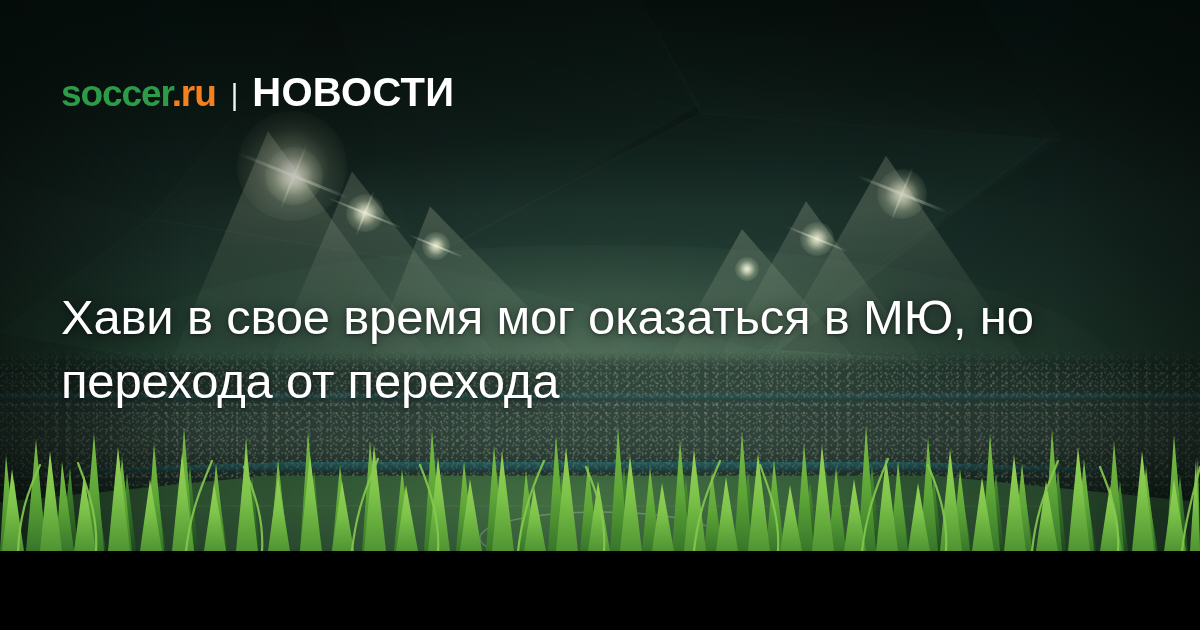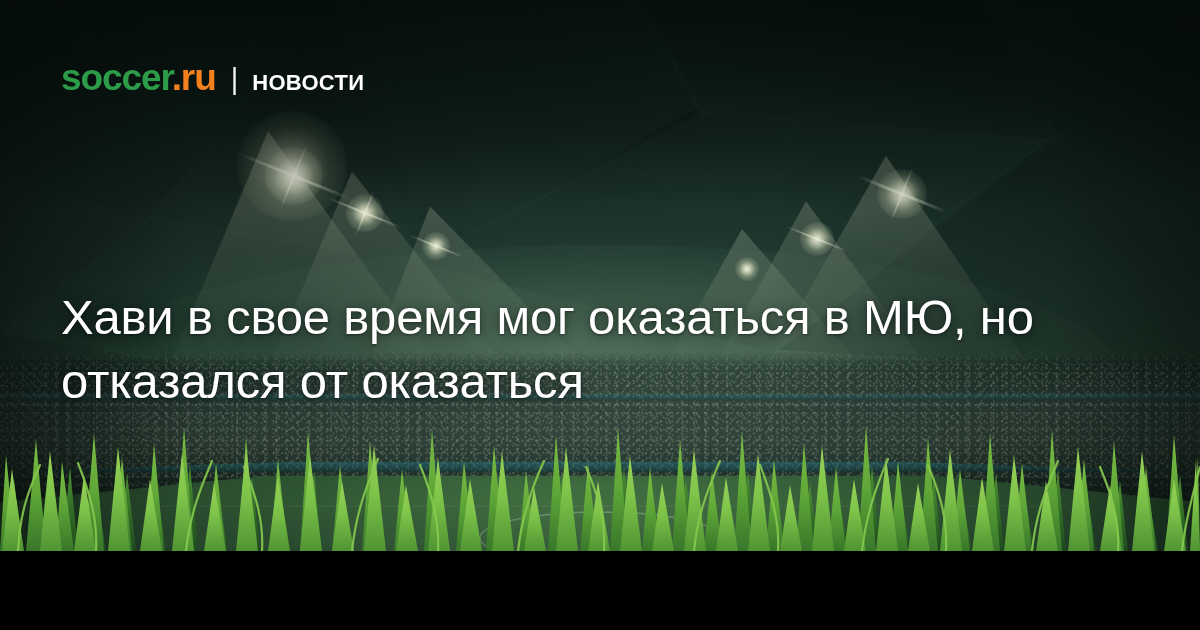"НОВОСТИ" .brand-section { font-size: 22px -> 40px }
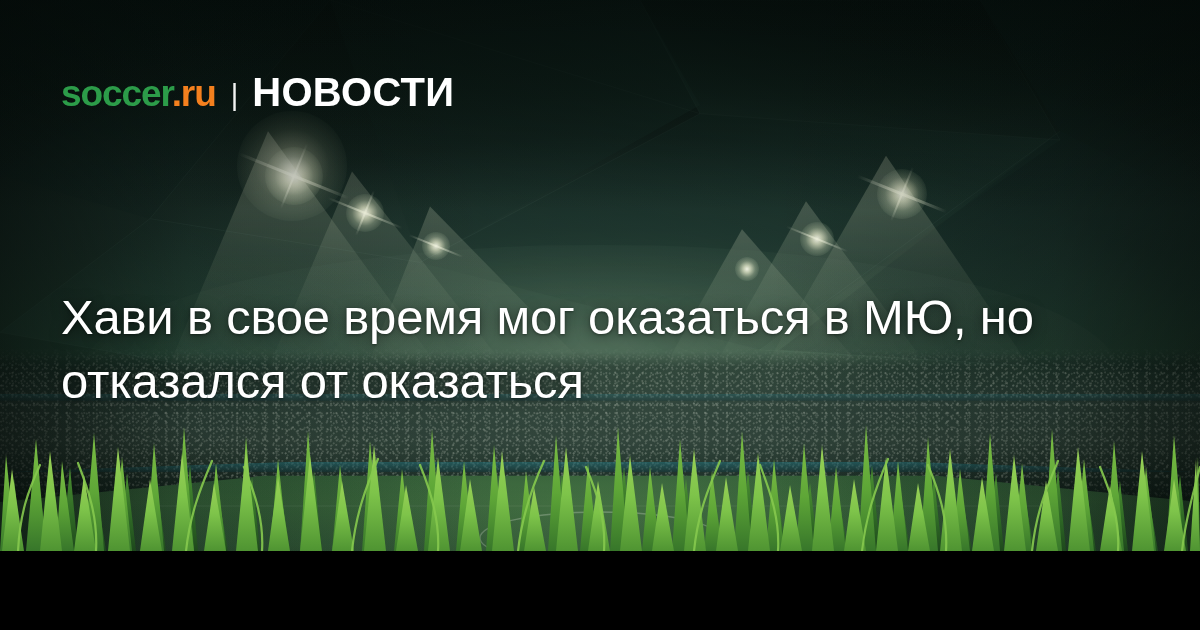"Хави в свое время мог" h1.headline { text: отказался от оказаться -> перехода от перехода }
